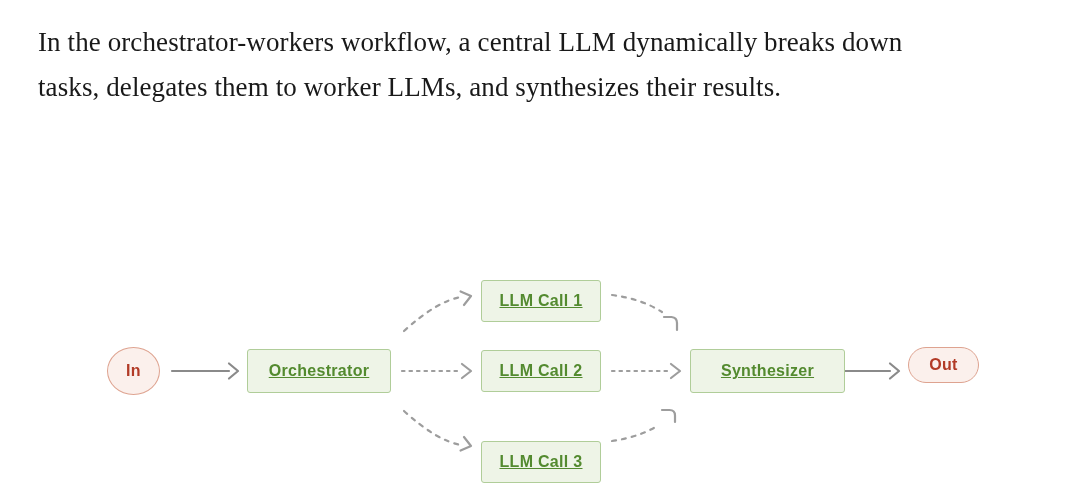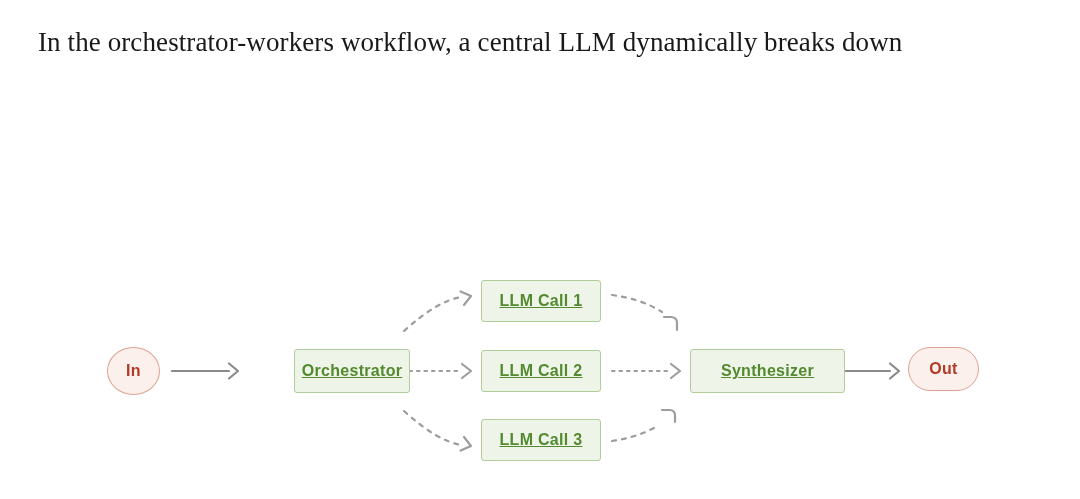"tasks, delegates them to worker" span { html: none -> <span>tasks, delegates them to worker LLMs, and synthesizes their results.</span> }
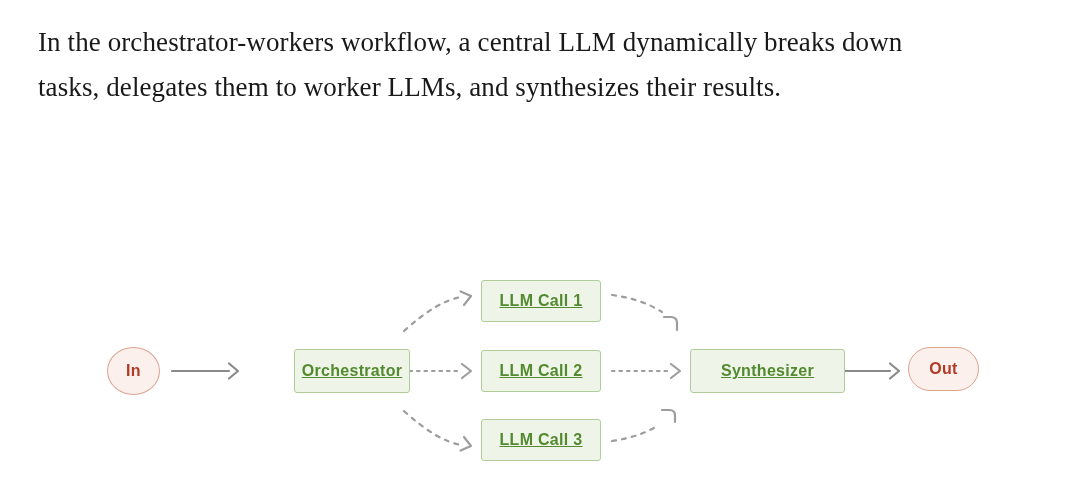"Orchestrator" div.node { margin-left: 47px -> none; width: 116px -> 144px }
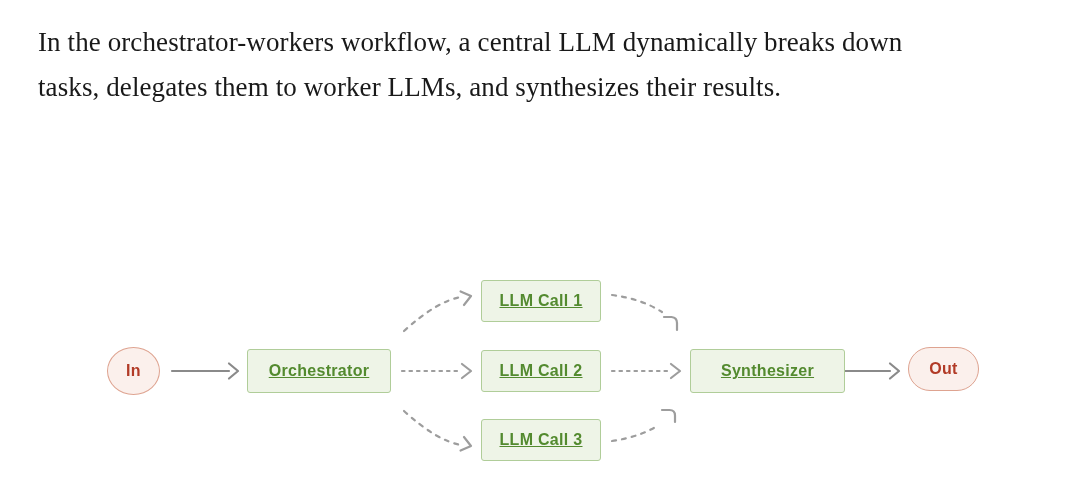"Out" div.node { height: 44px -> 36px }
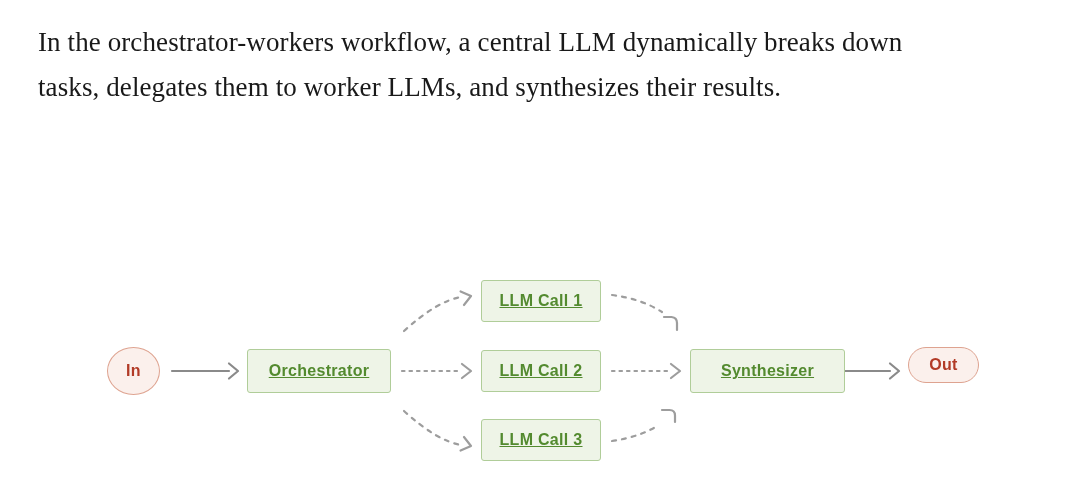"LLM Call 3" div.node { top: 419px -> 441px }
